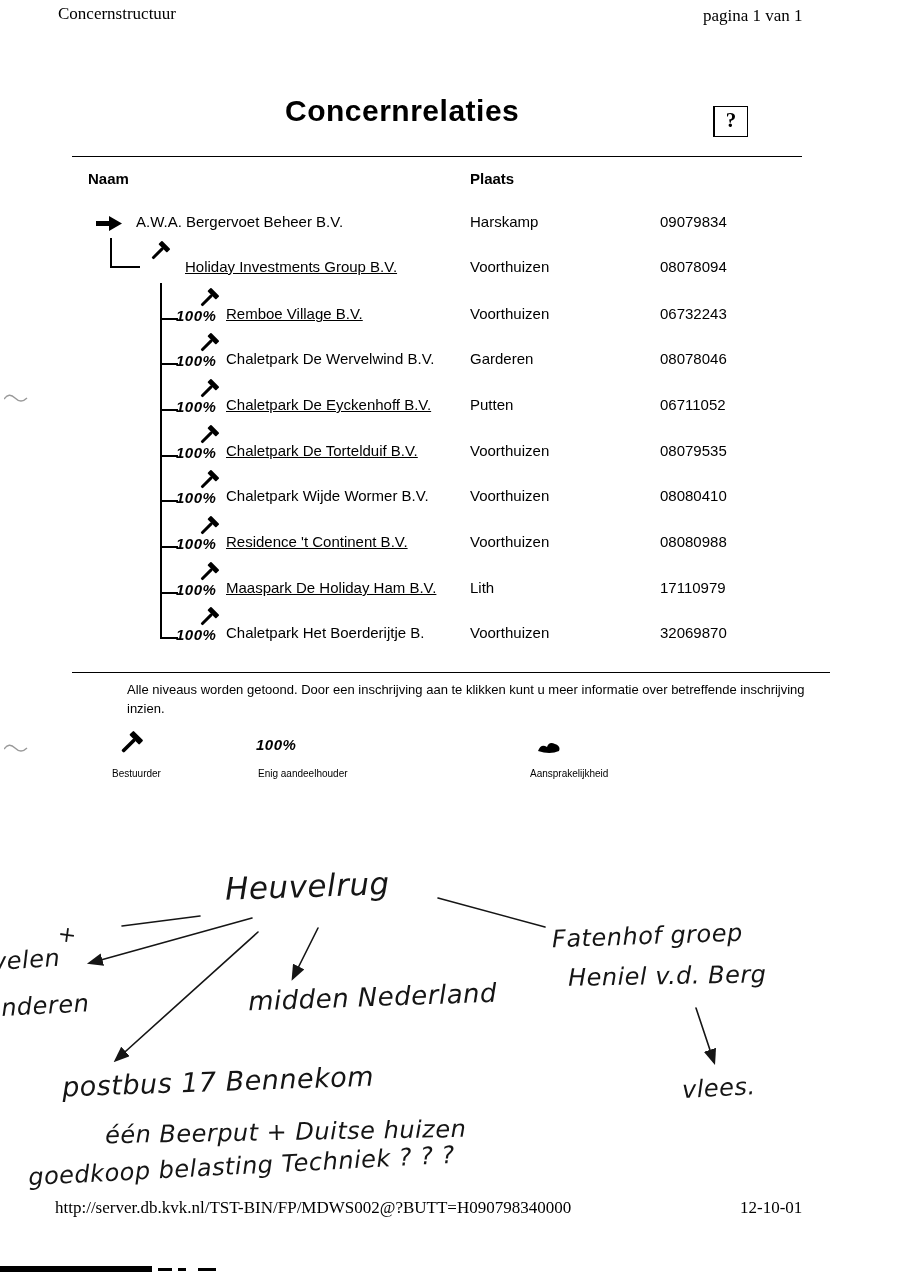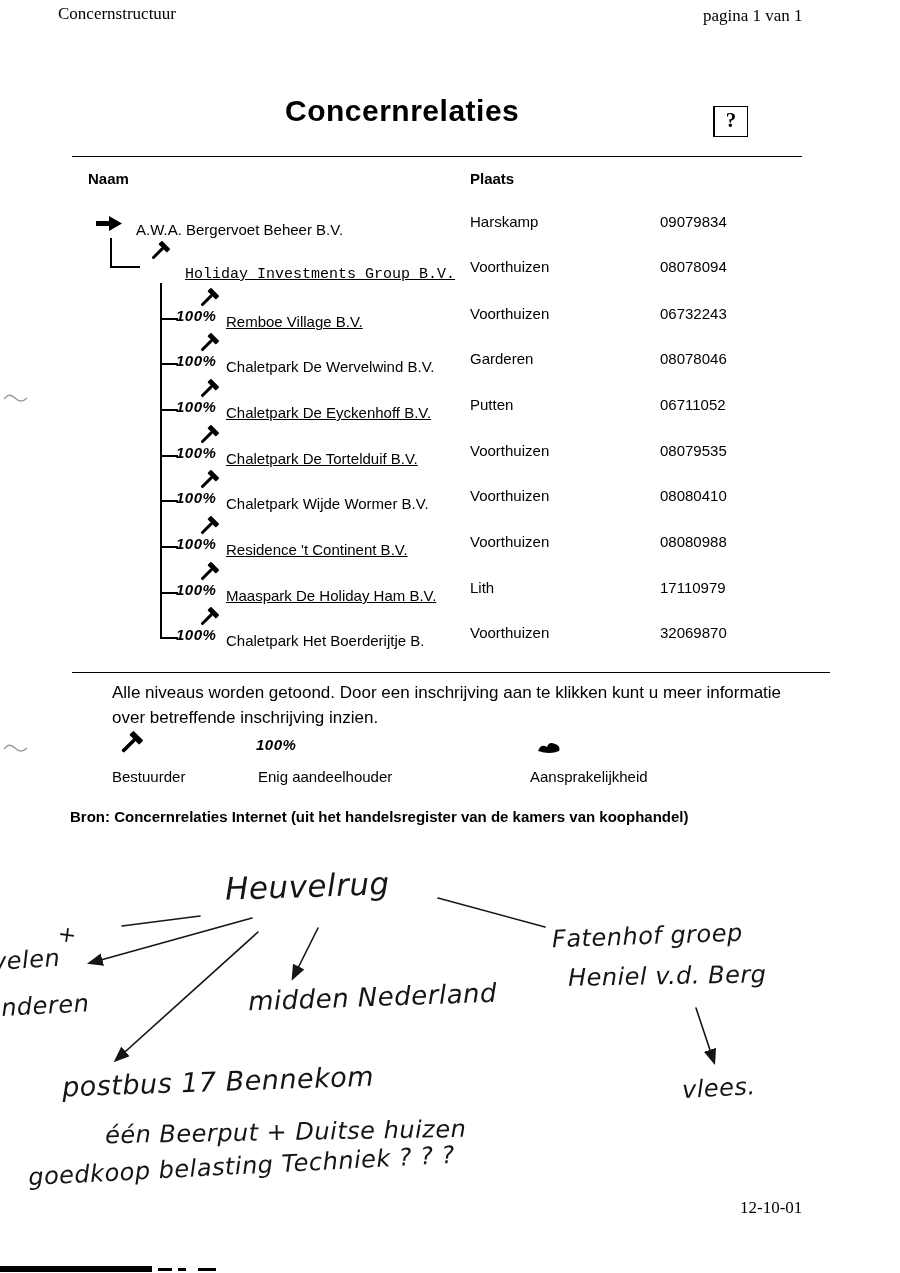"A.W.A. Bergervoet Beheer B.V." .row .name { margin-top: 8px -> none }
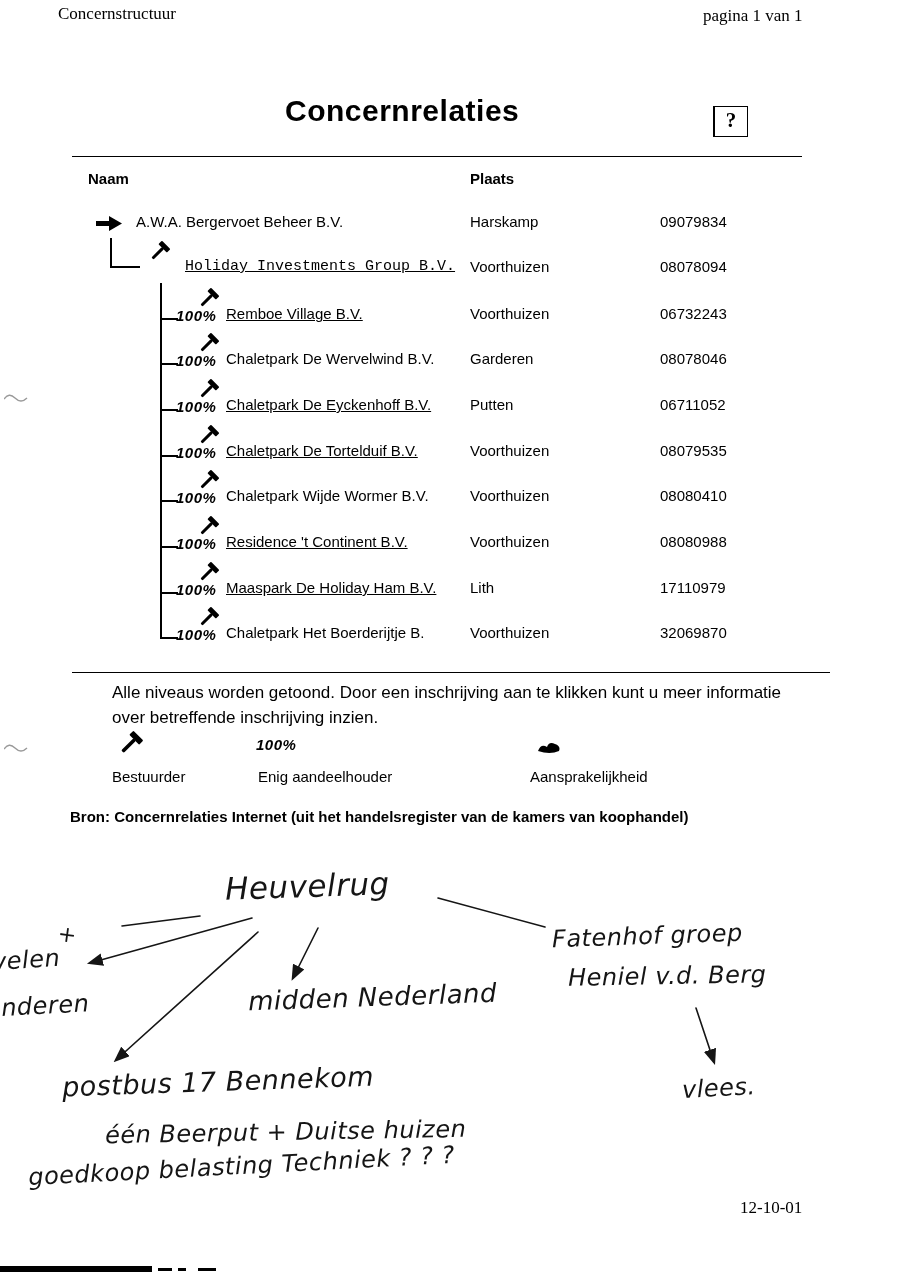"Holiday Investments Group B.V." span.name { font-family: Liberation Mono, monospace -> none }
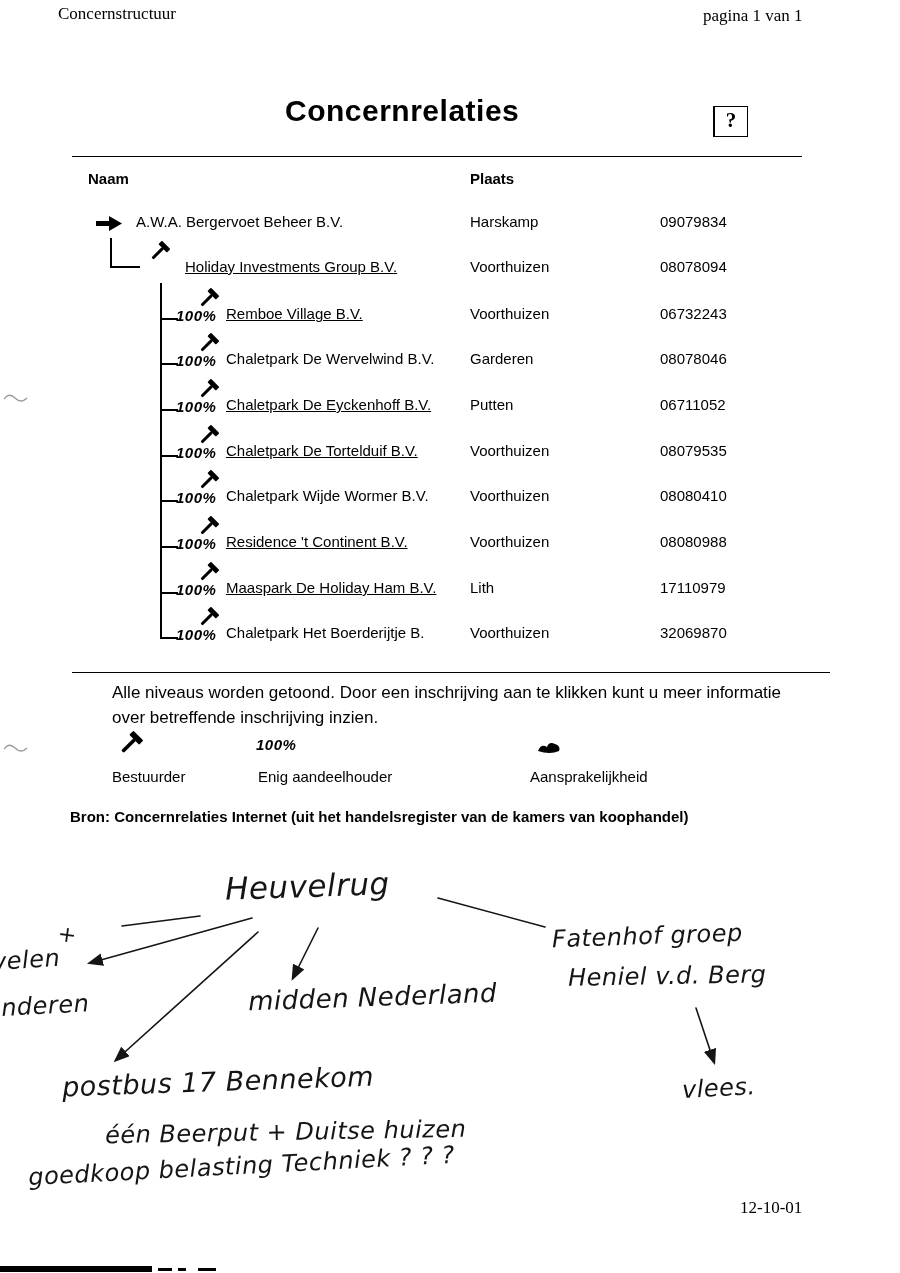"Alle niveaus worden getoond. Door" .note { font-size: 17px -> 13px; margin-left: none -> 15px }
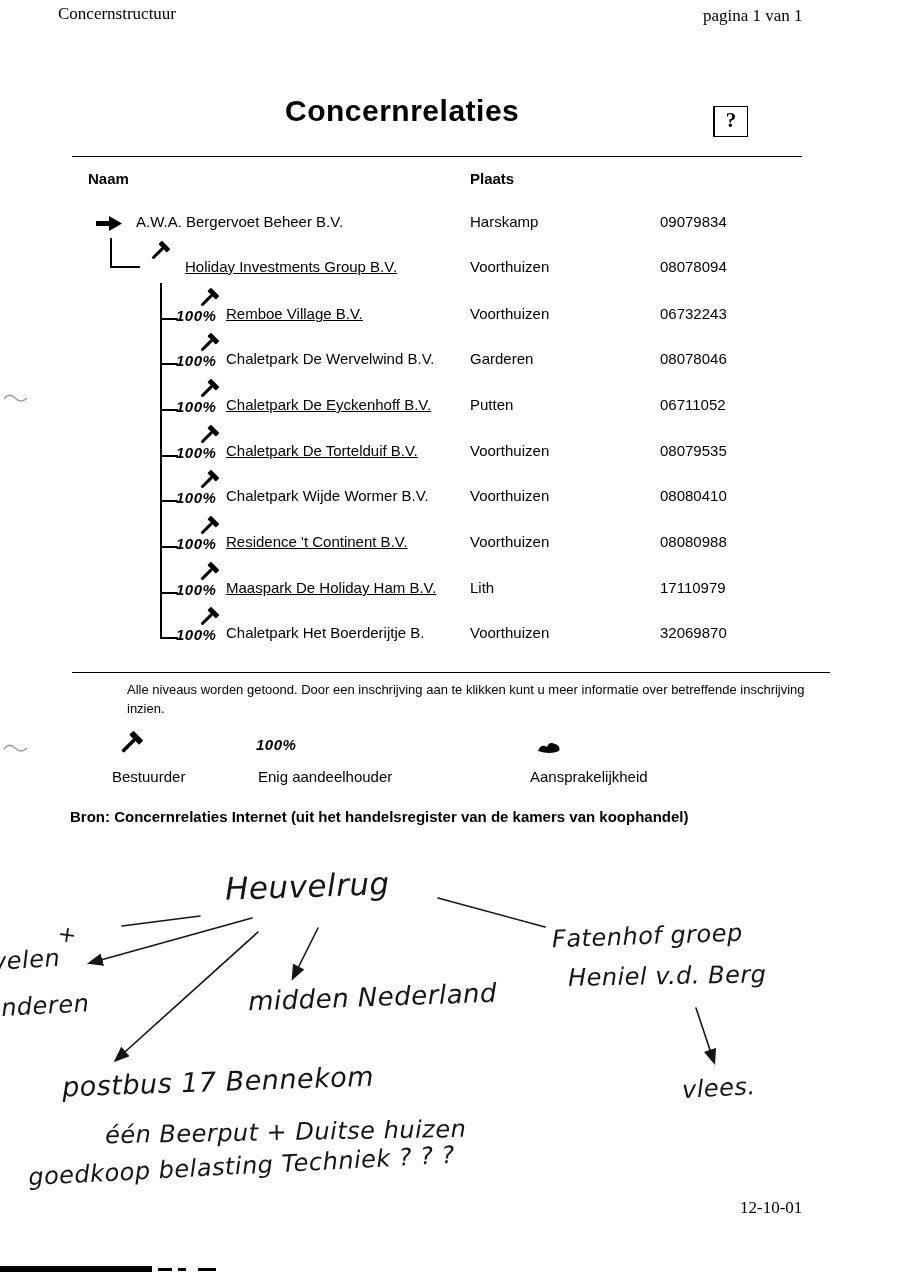"Bestuurder" .label15 { font-size: 15px -> 10px }
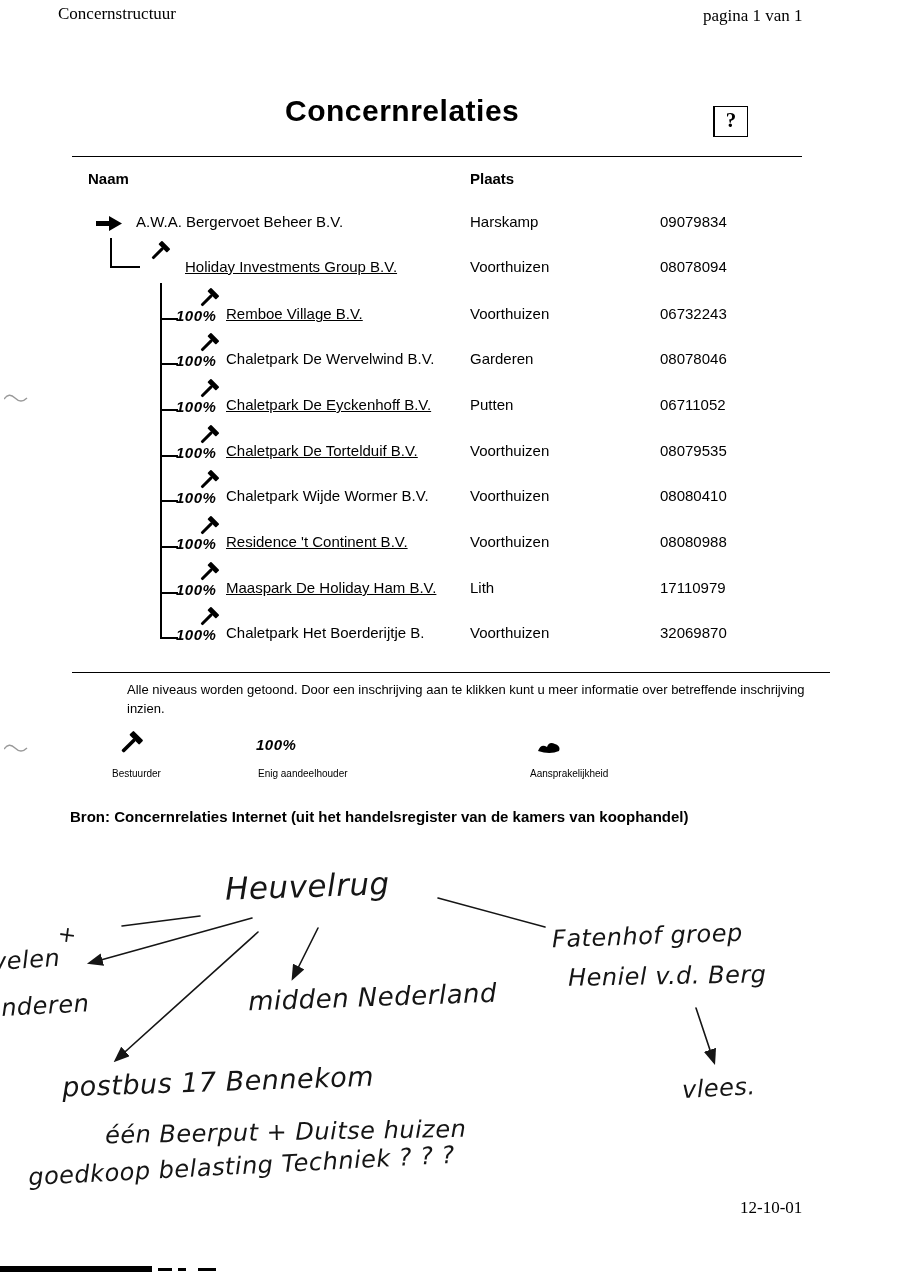"Bron: Concernrelaties Internet (uit het" div.abs { html: <div>Bron: Concernrelaties Internet (uit het handelsregister van de kamers van koophandel)</div> -> none }
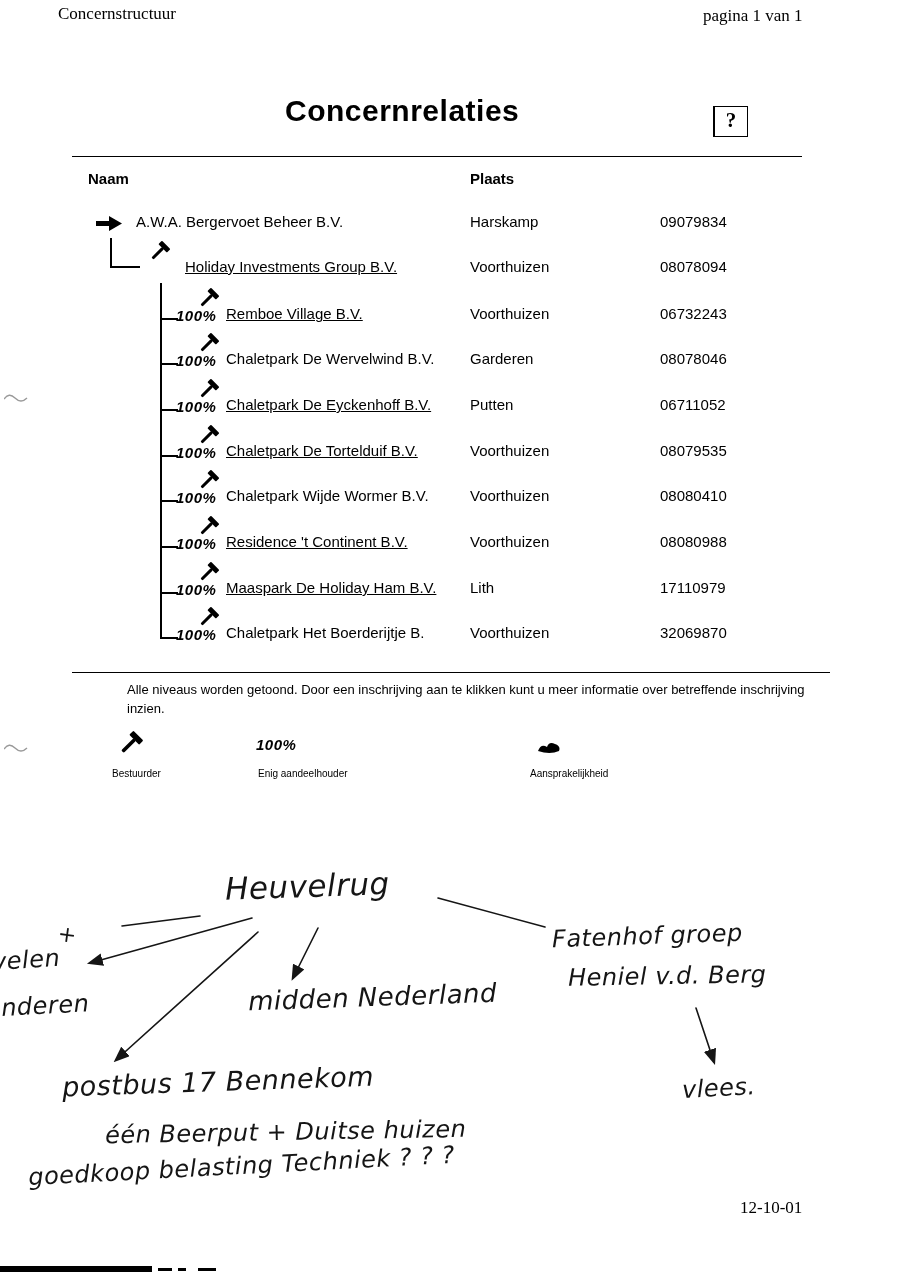"http://server.db.kvk.nl/TST-BIN/FP/MDWS0" div.abs { html: none -> <div>http://server.db.kvk.nl/TST-BIN/FP/MDWS002@?BUTT=H090798340000</div> }
